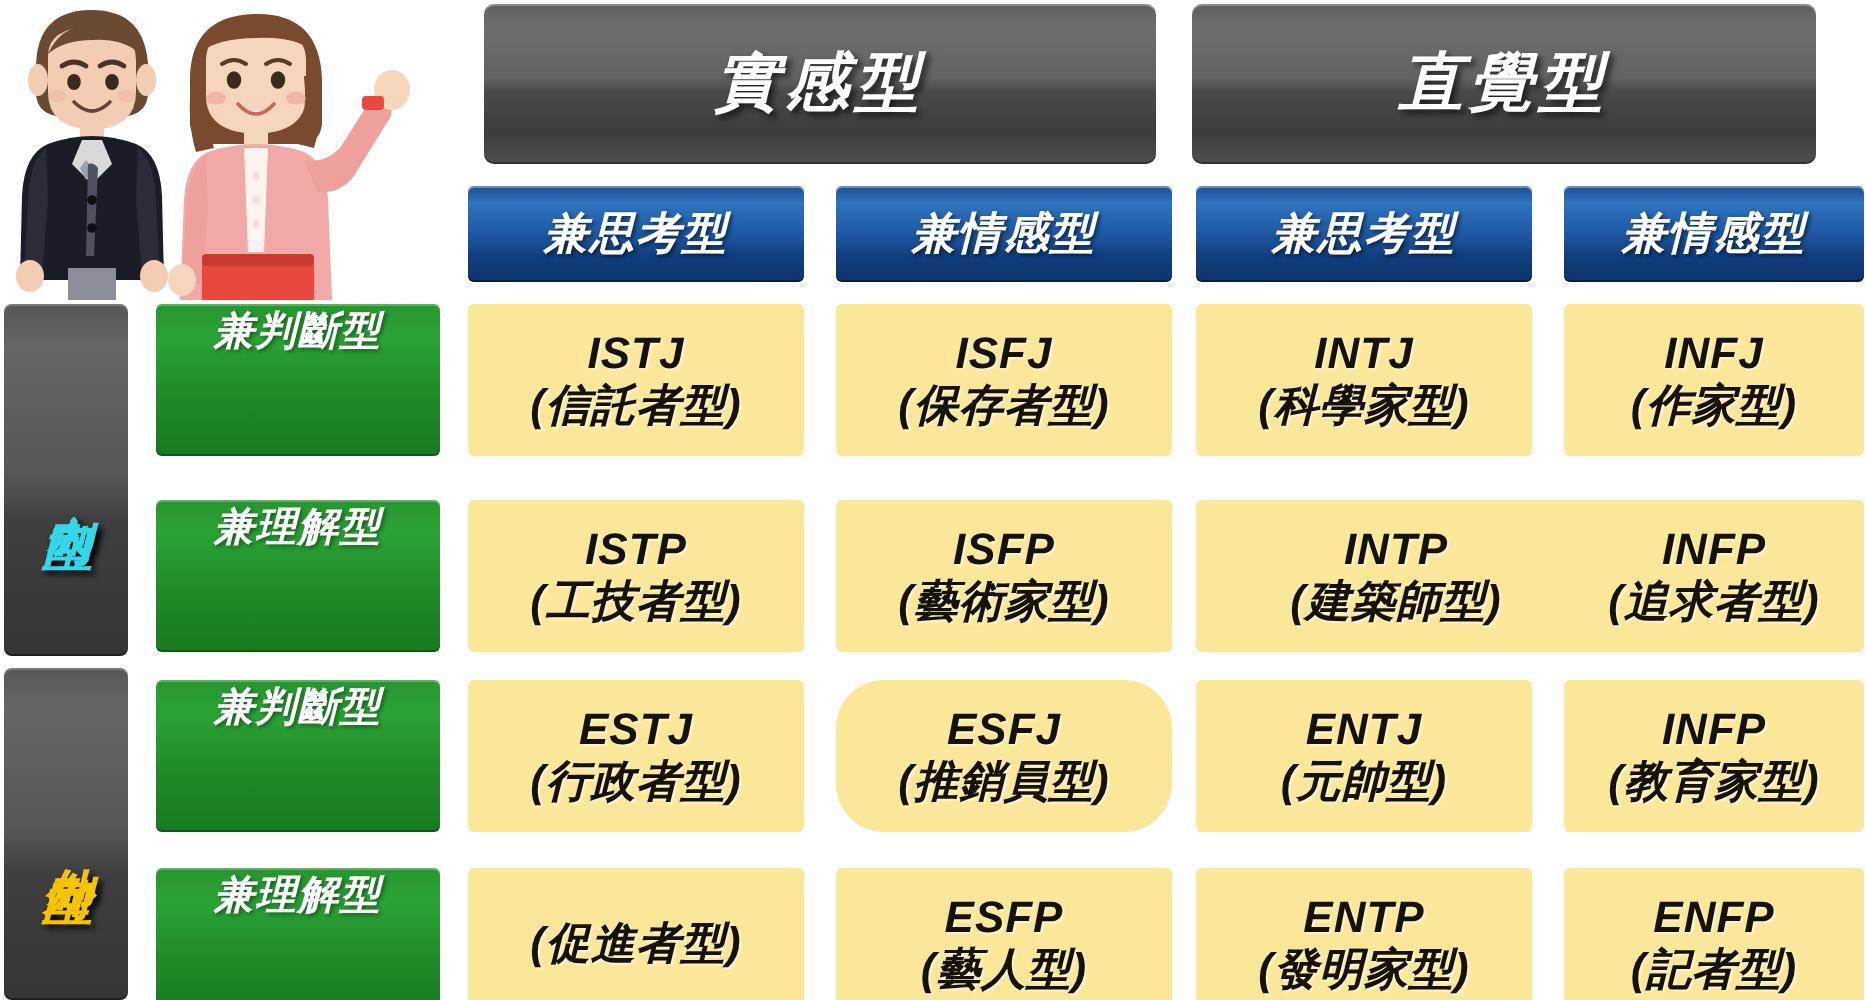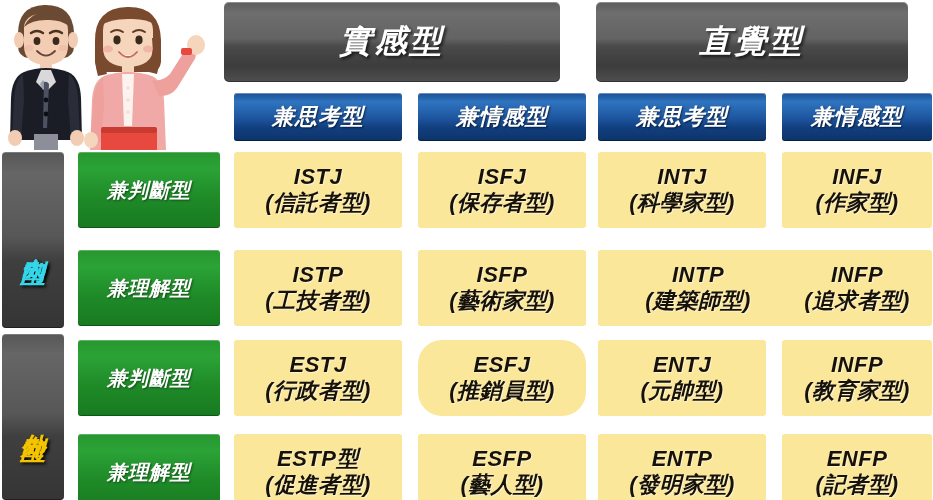"實感型" #cat-sensing { left: 224px -> 242px }
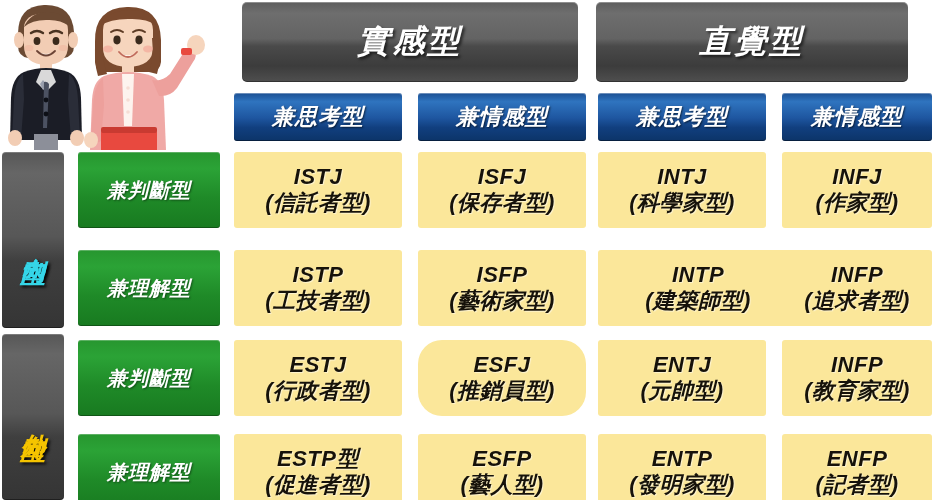"兼判斷型" .row-label { align-items: center -> flex-start }
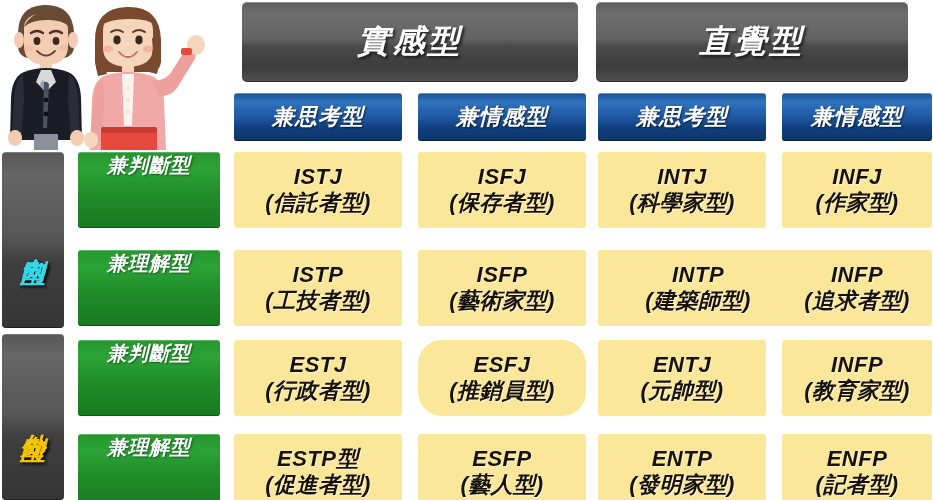"ESTP型" span.code { html: <span>ESTP型</span> -> none }
